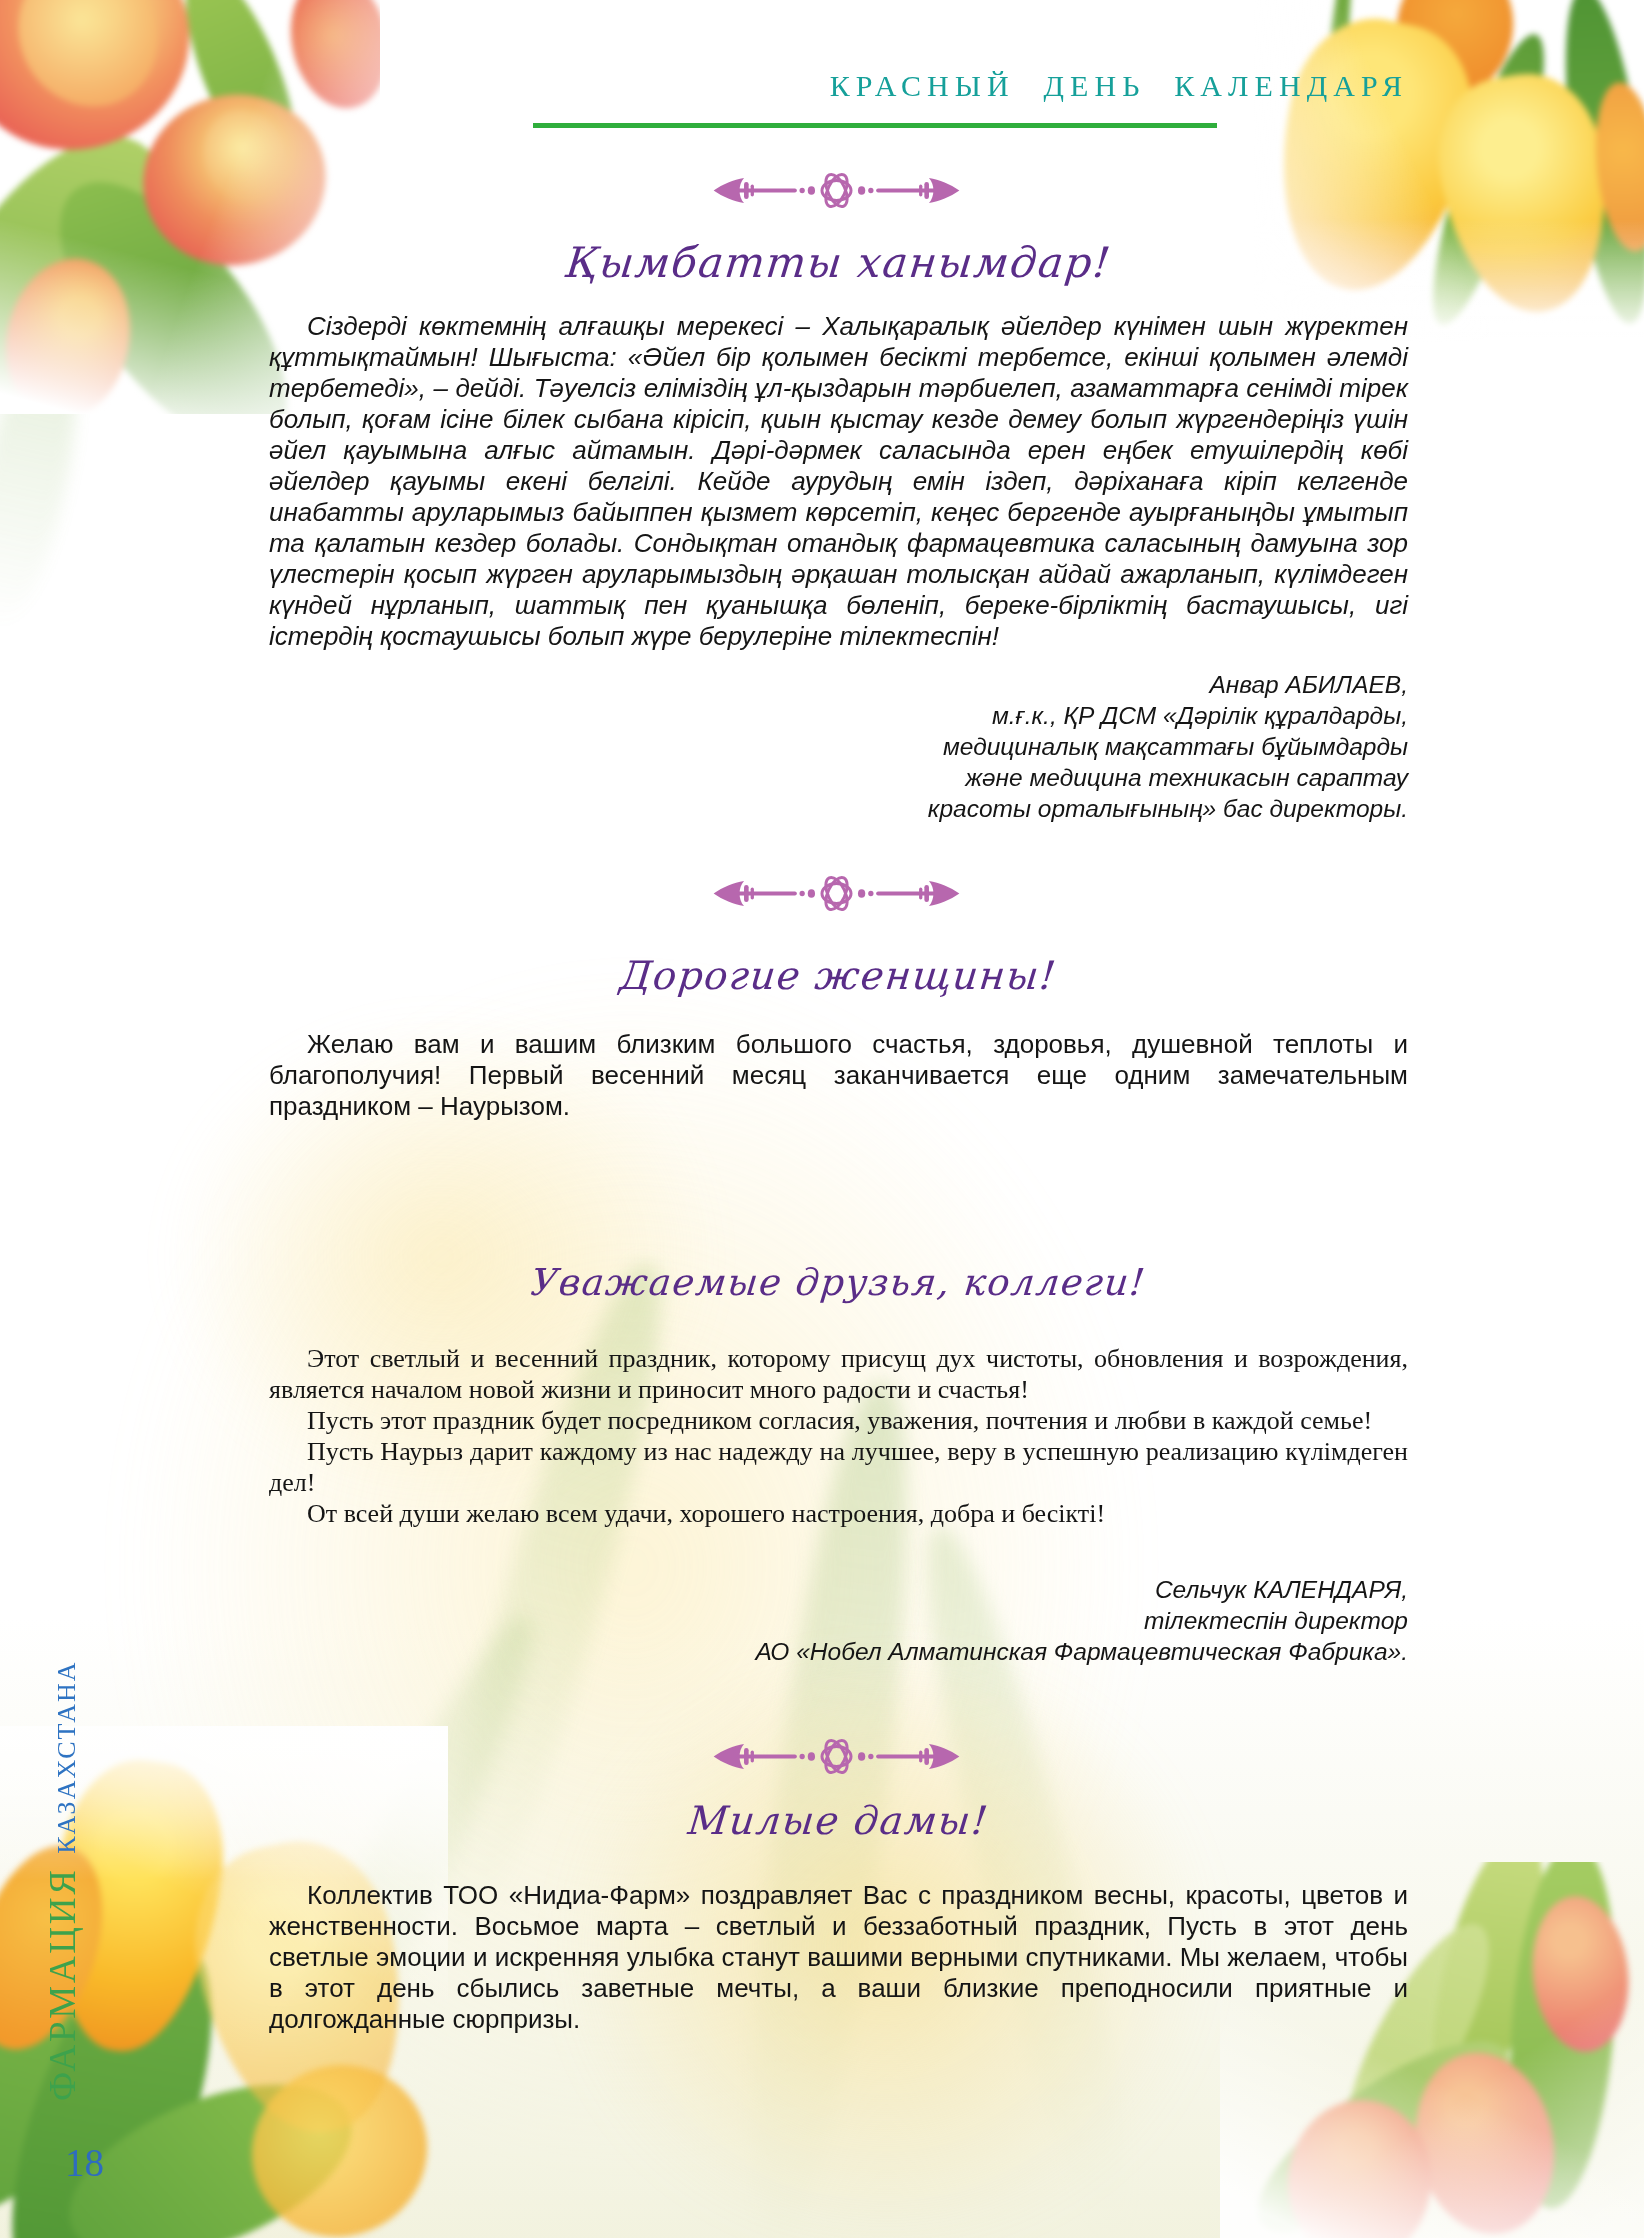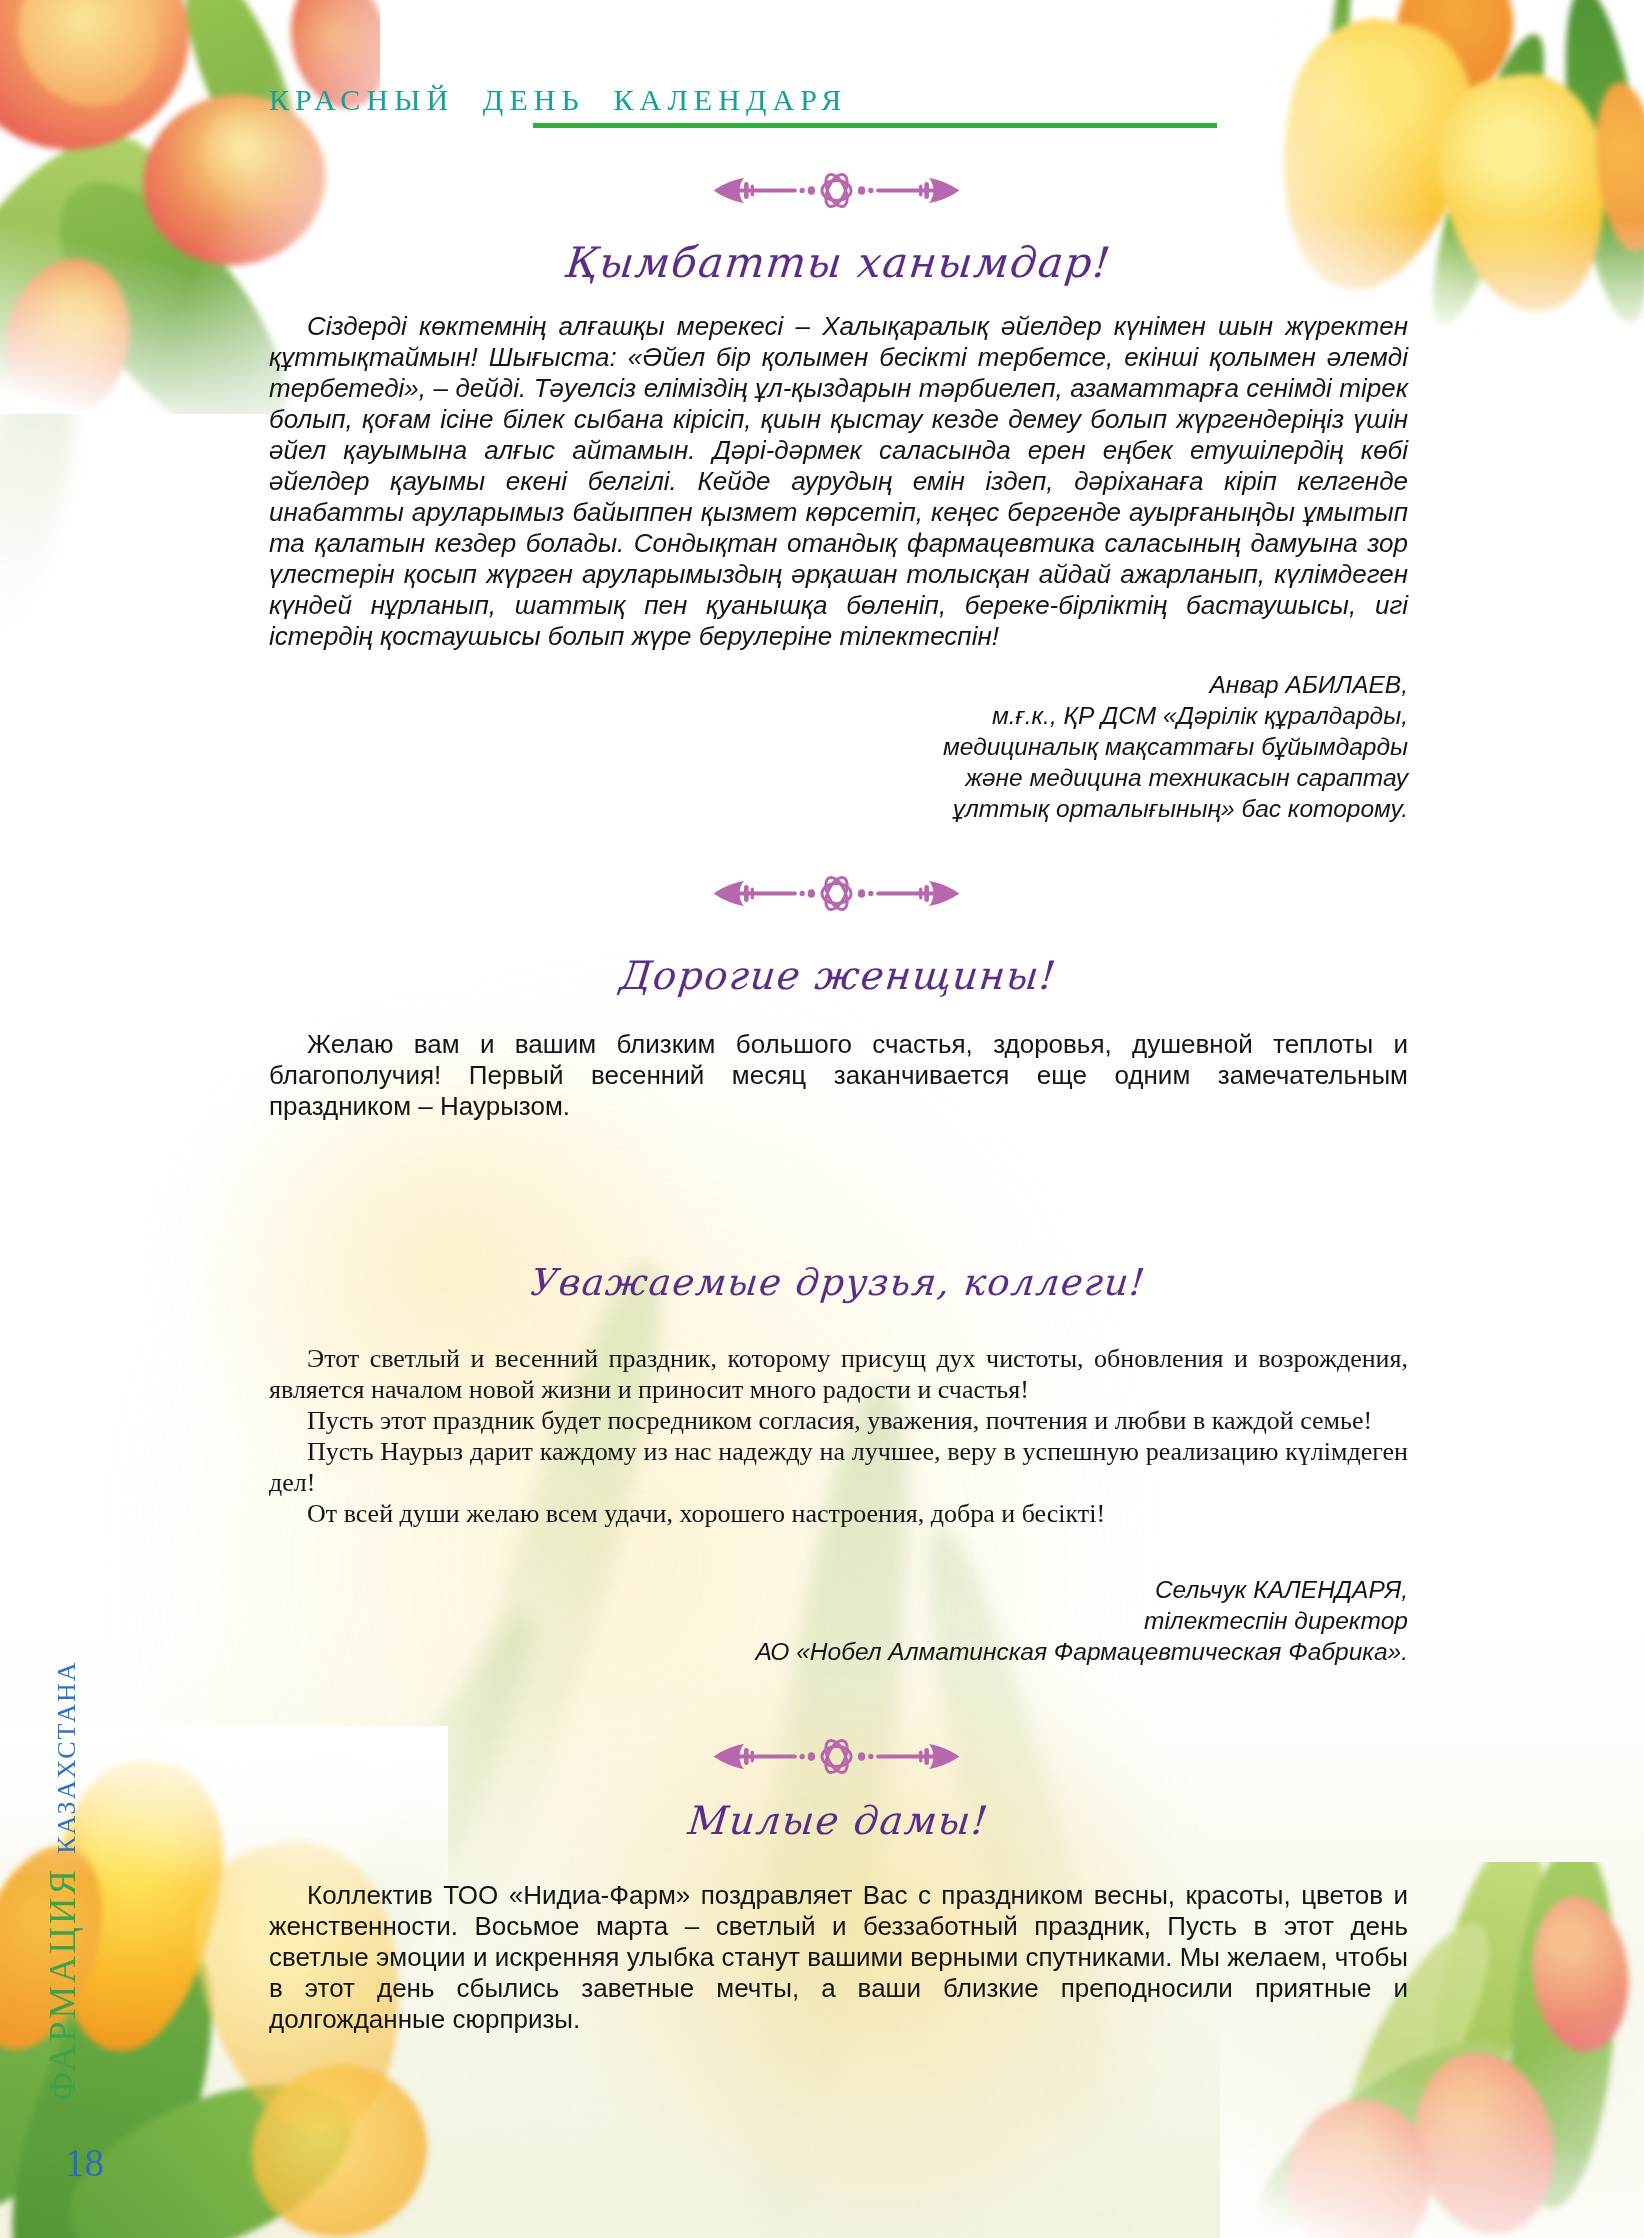"КРАСНЫЙ ДЕНЬ КАЛЕНДАРЯ" .rubric { margin-top: 14px -> none; text-align: left -> right }
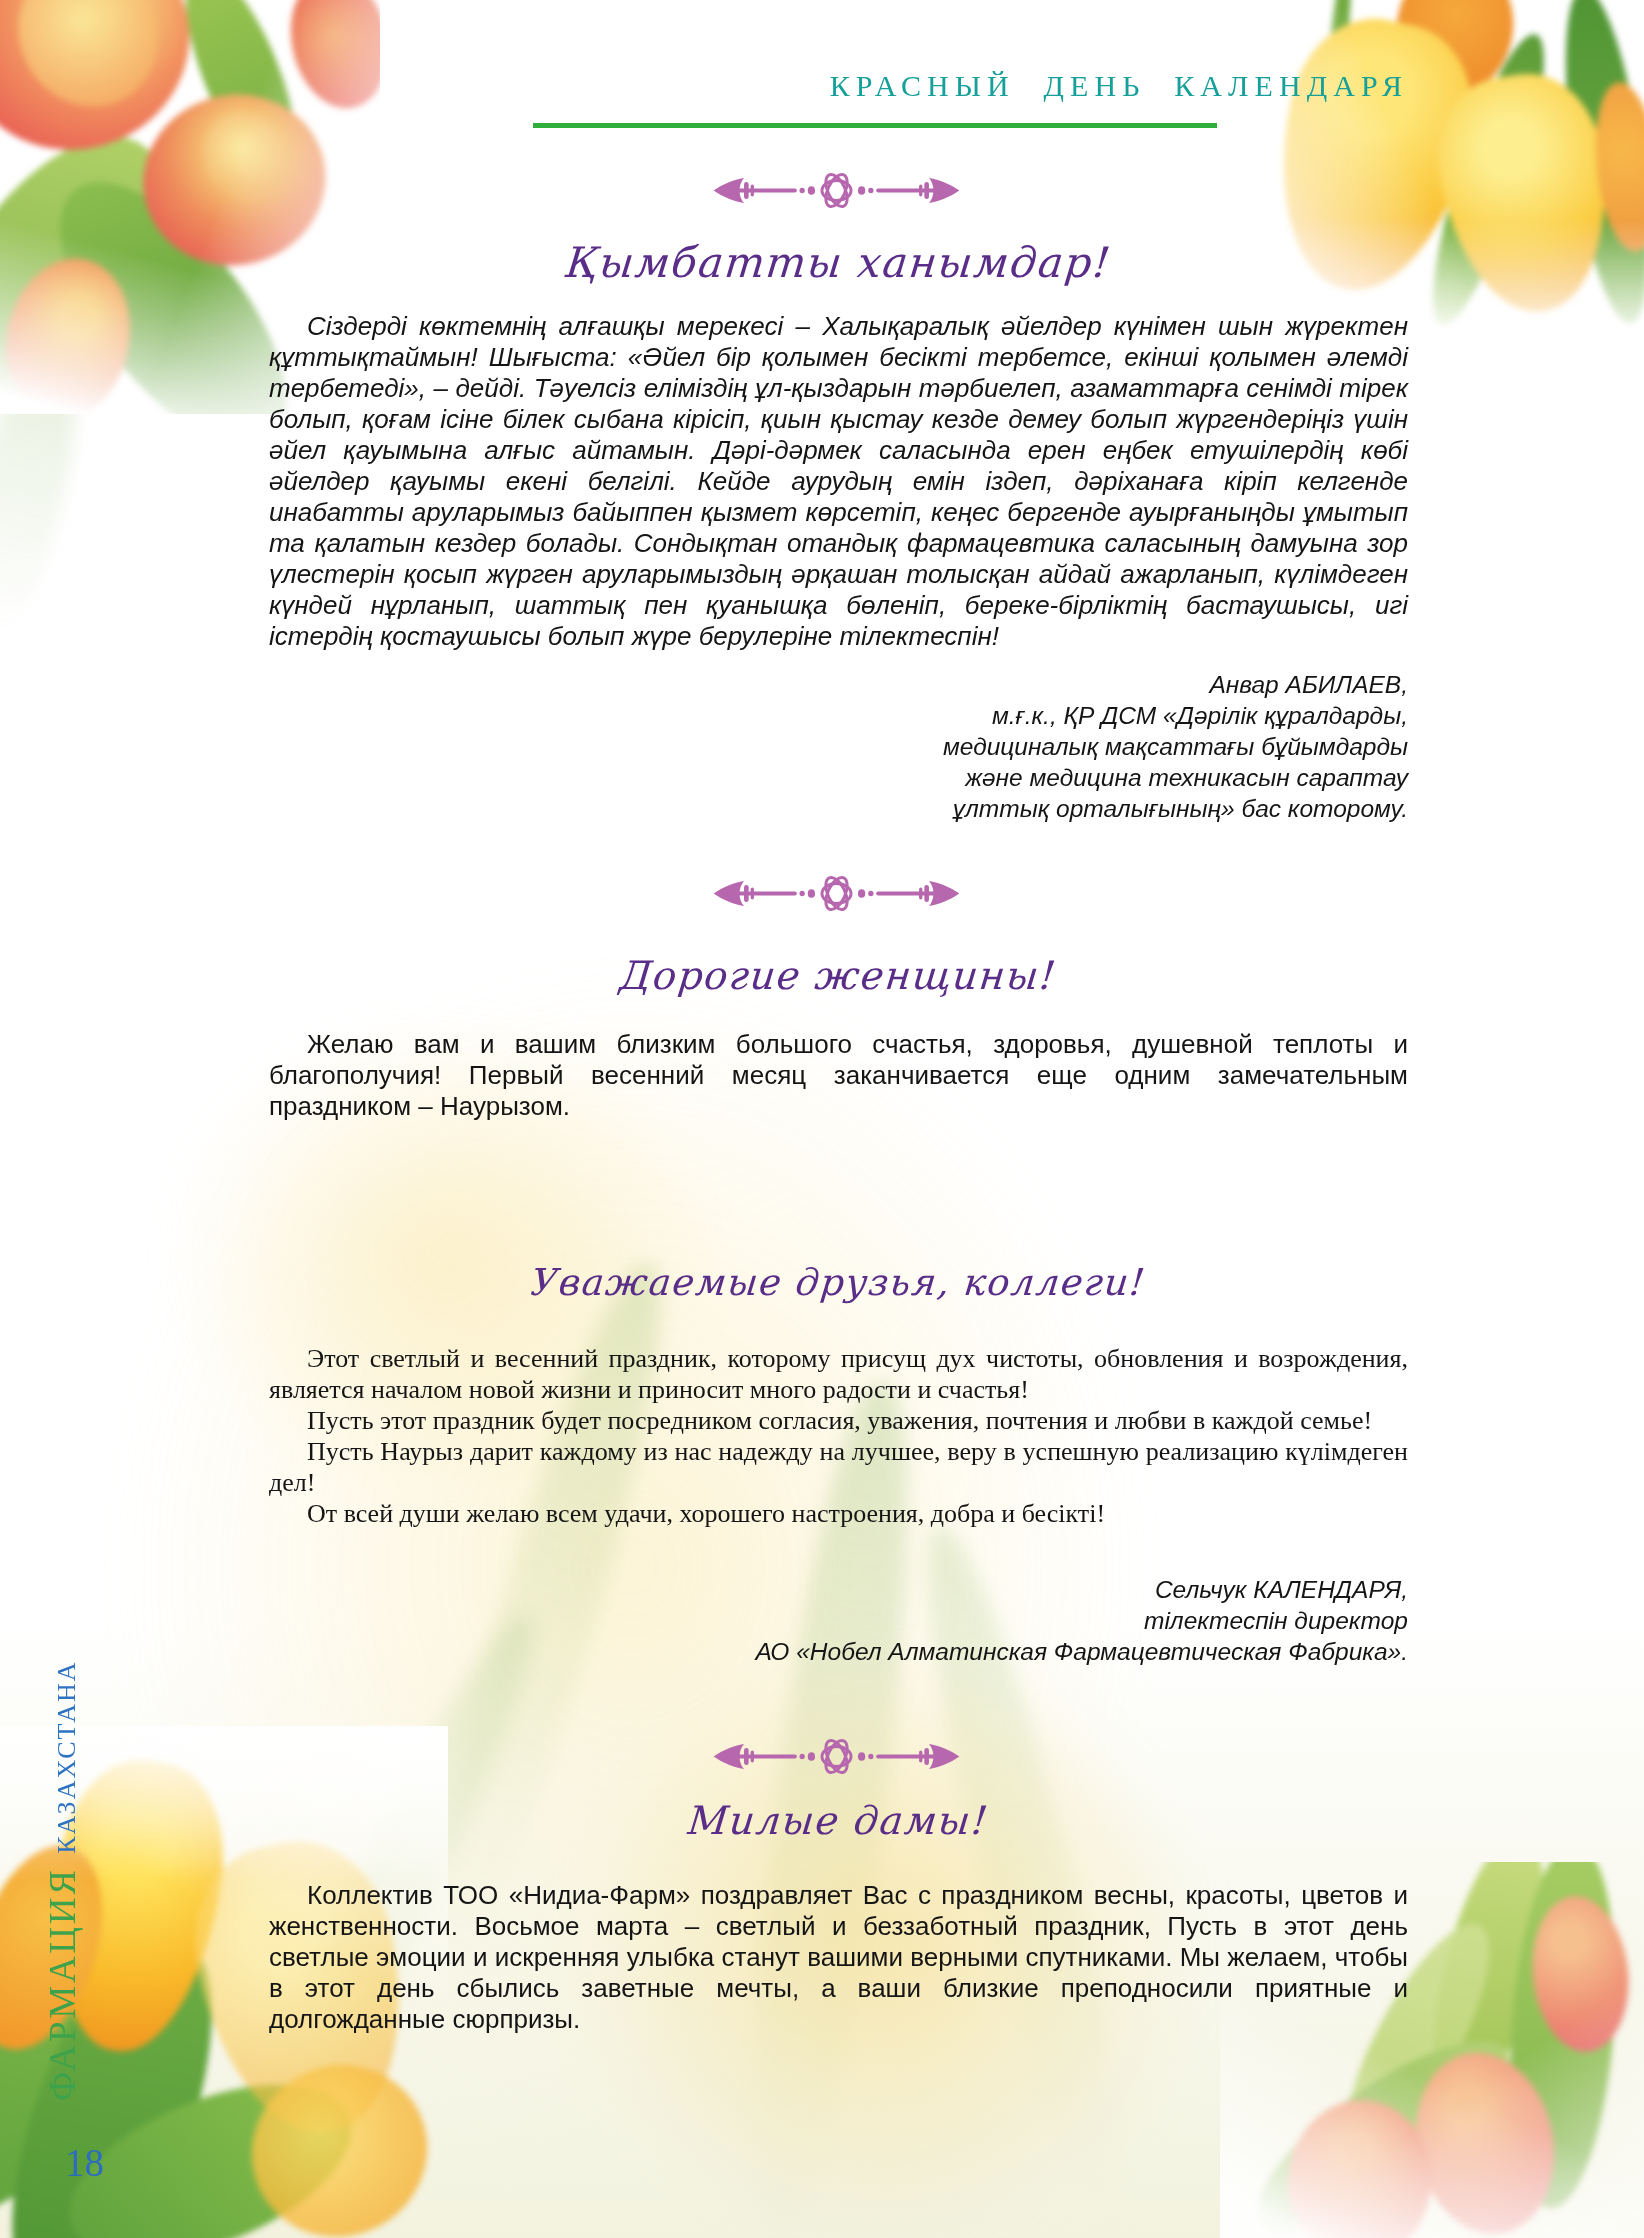"ұлттық орталығының» бас которому." div { text: ұлттық орталығының» бас которому -> красоты орталығының» бас директоры }
